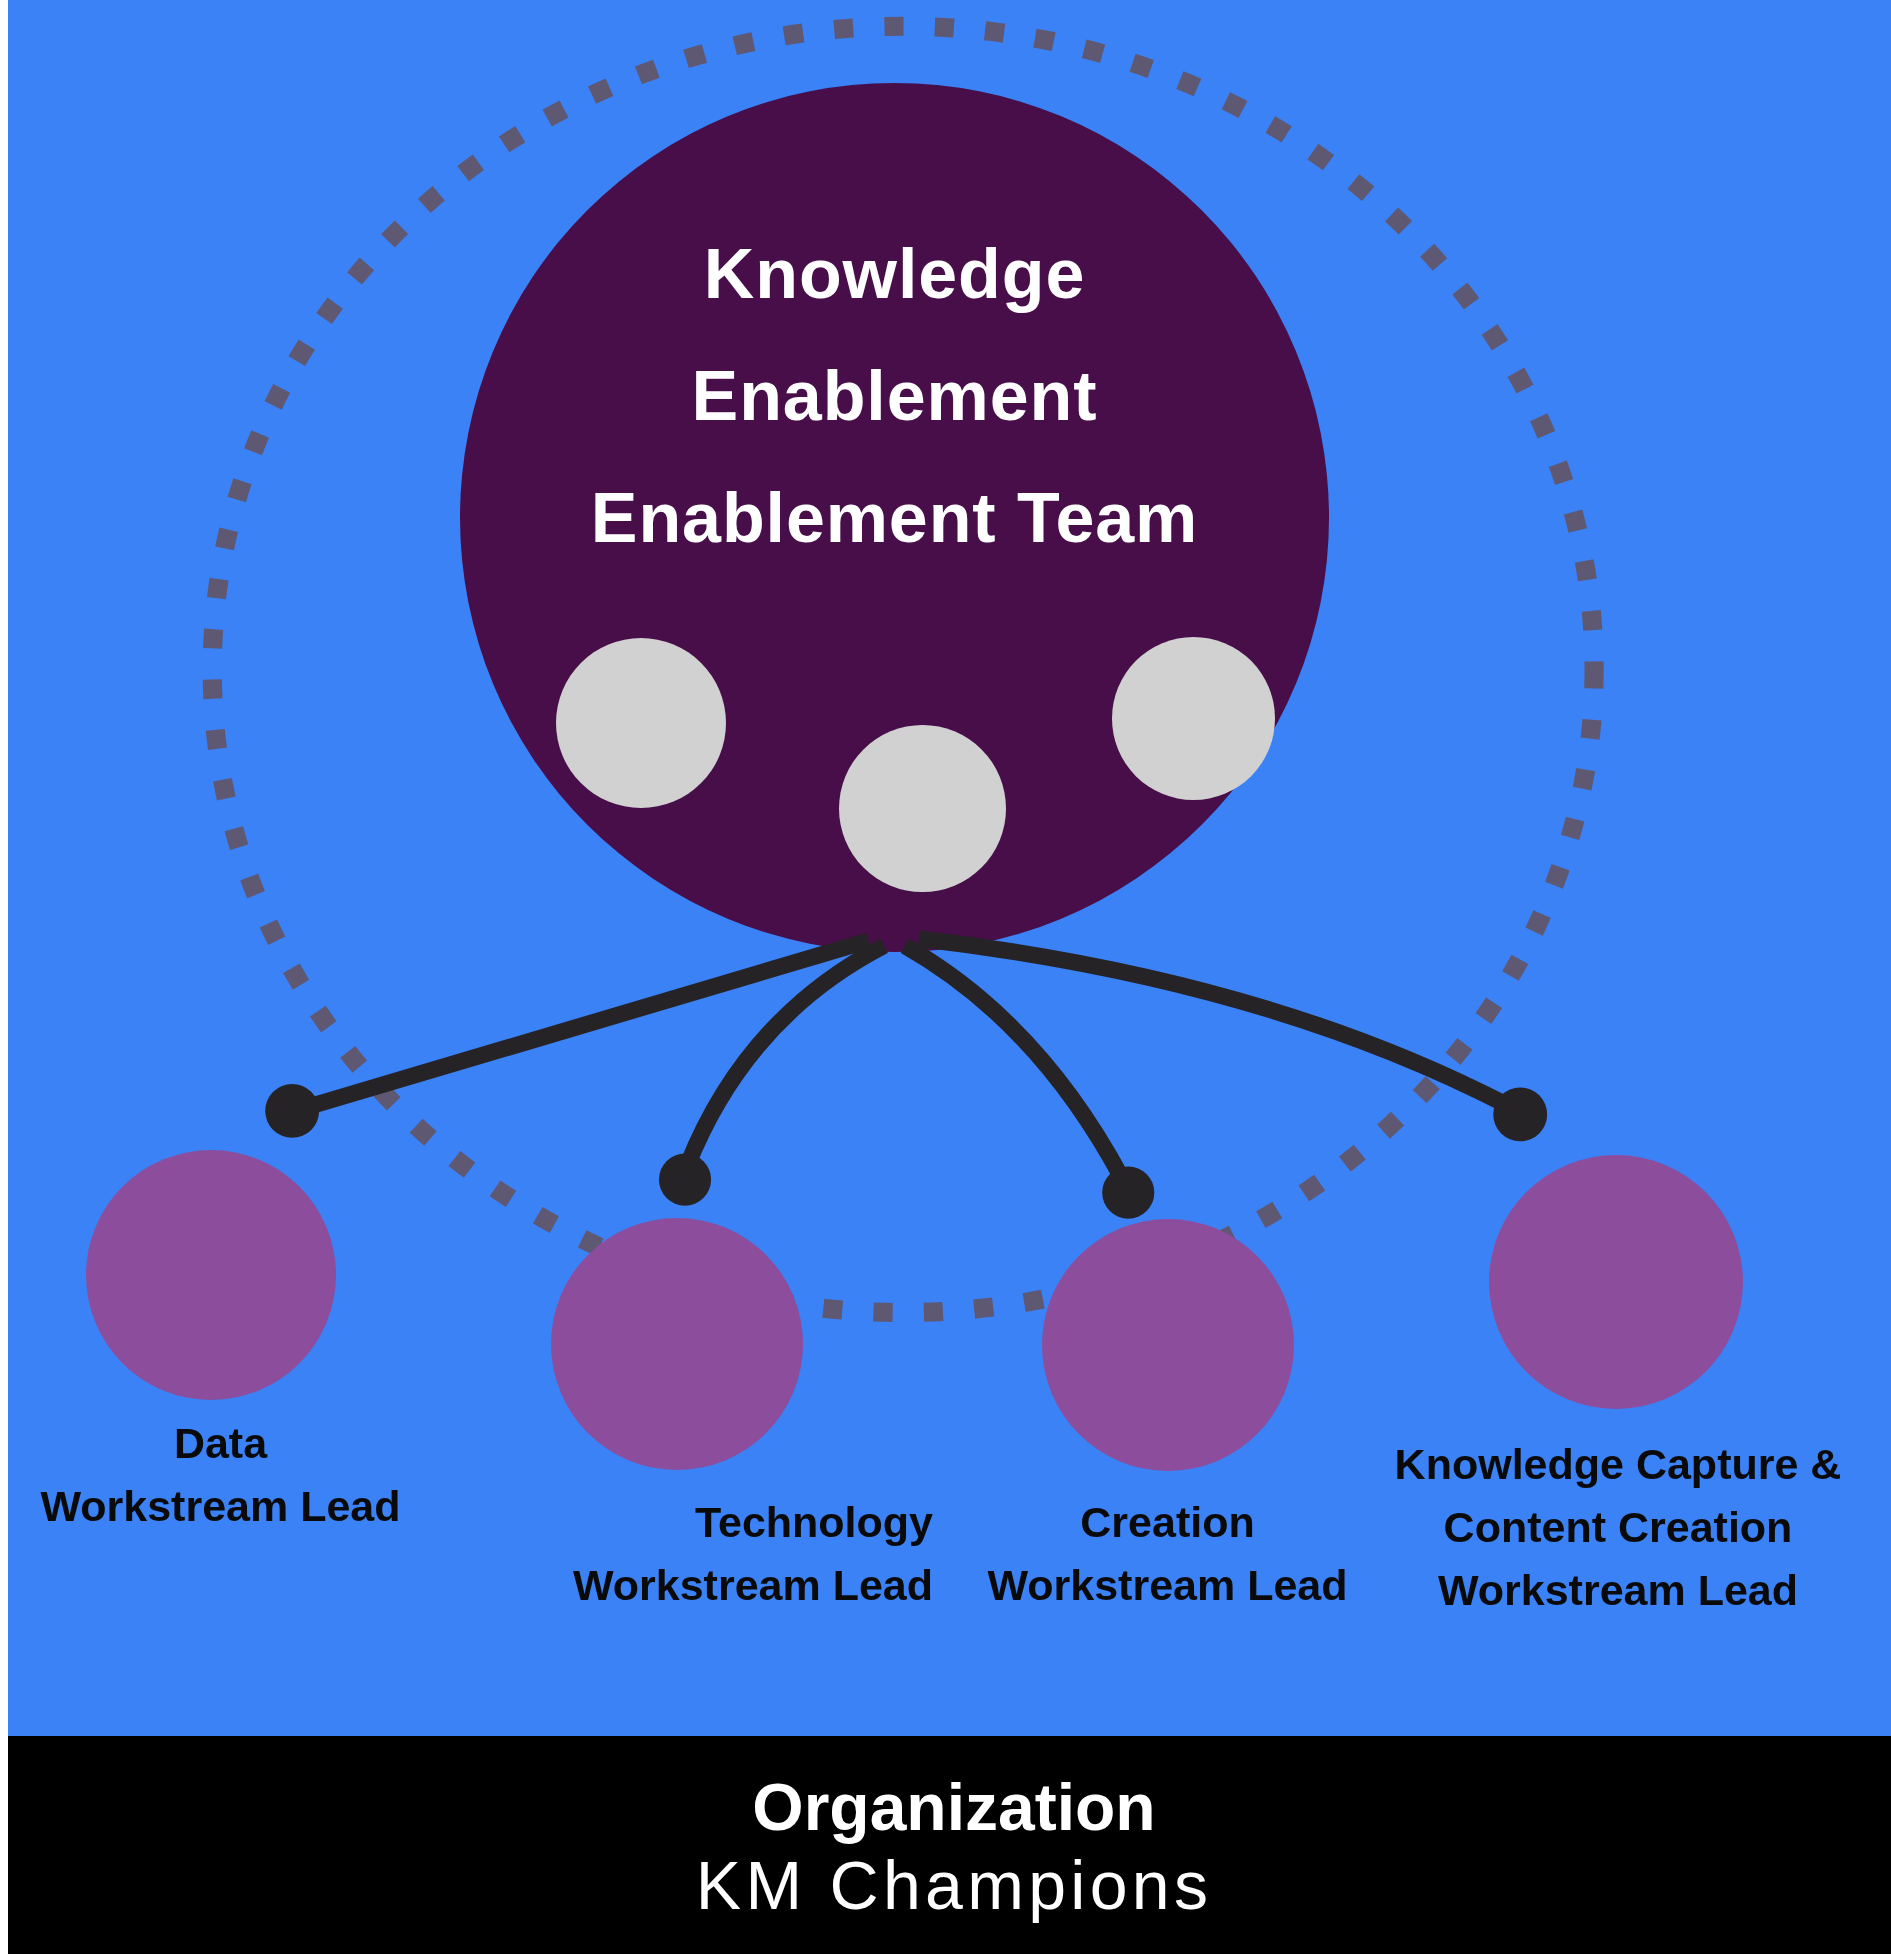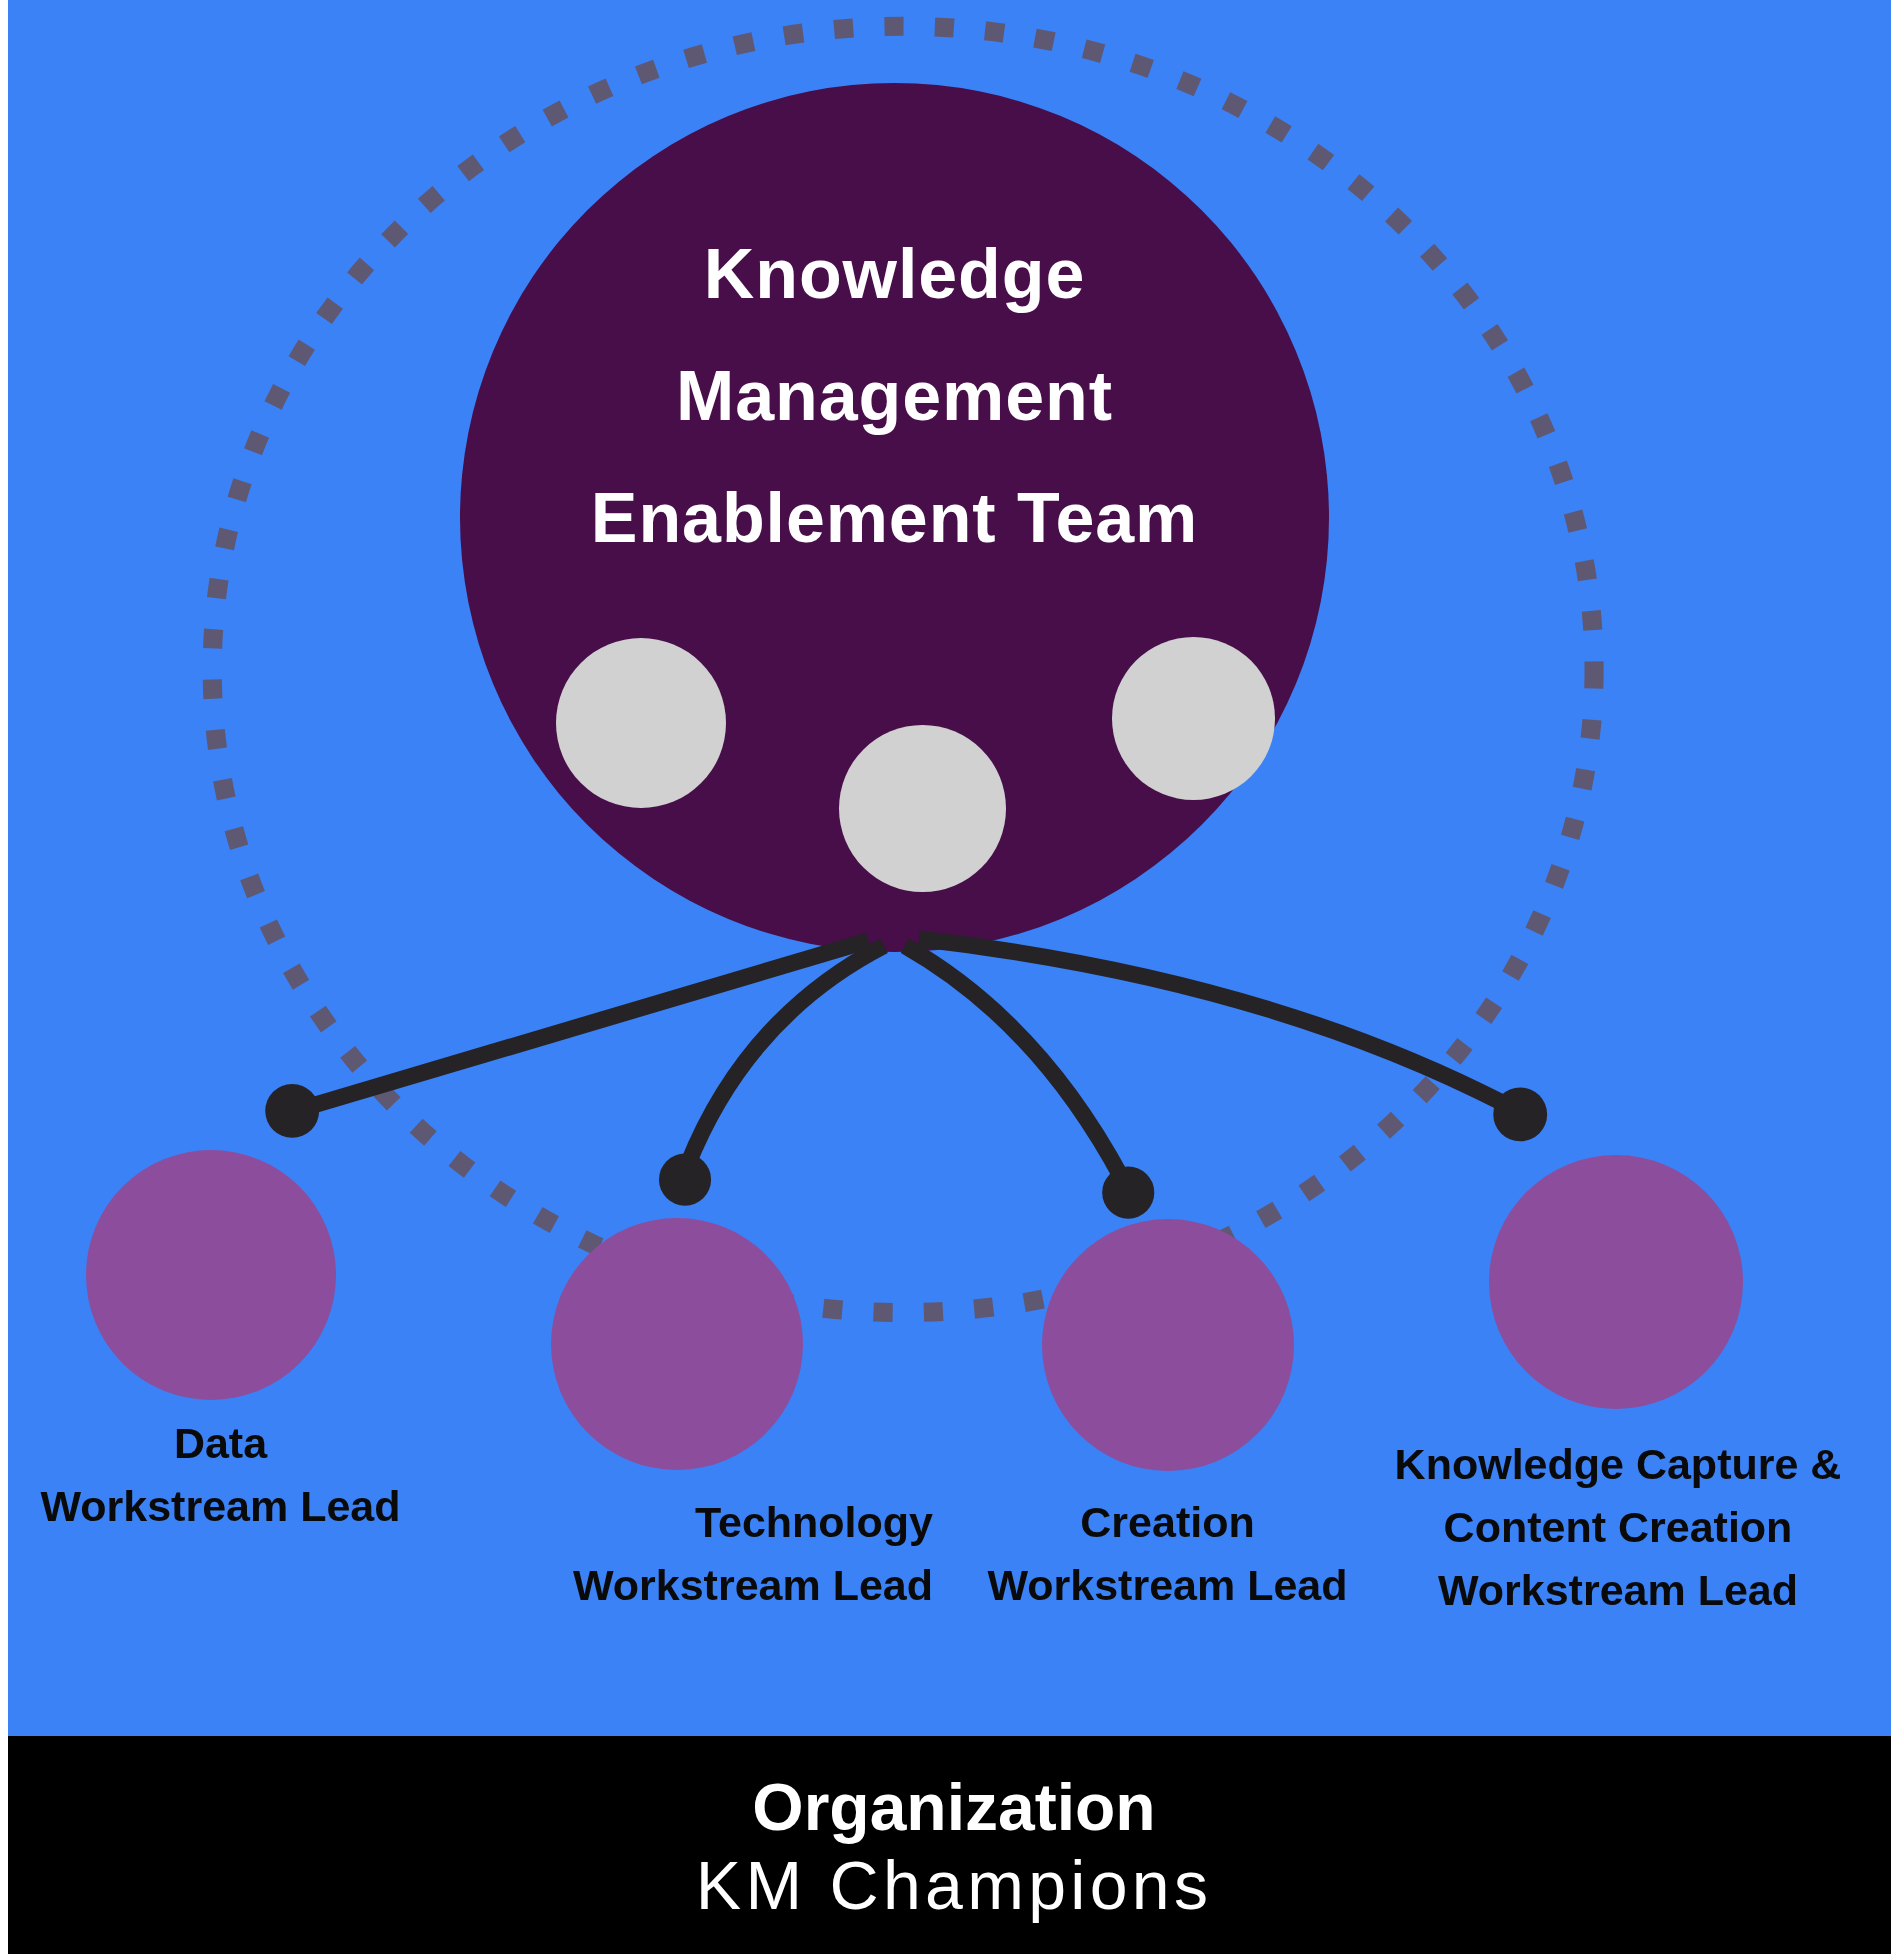"Management" div { text: Management -> Enablement }
